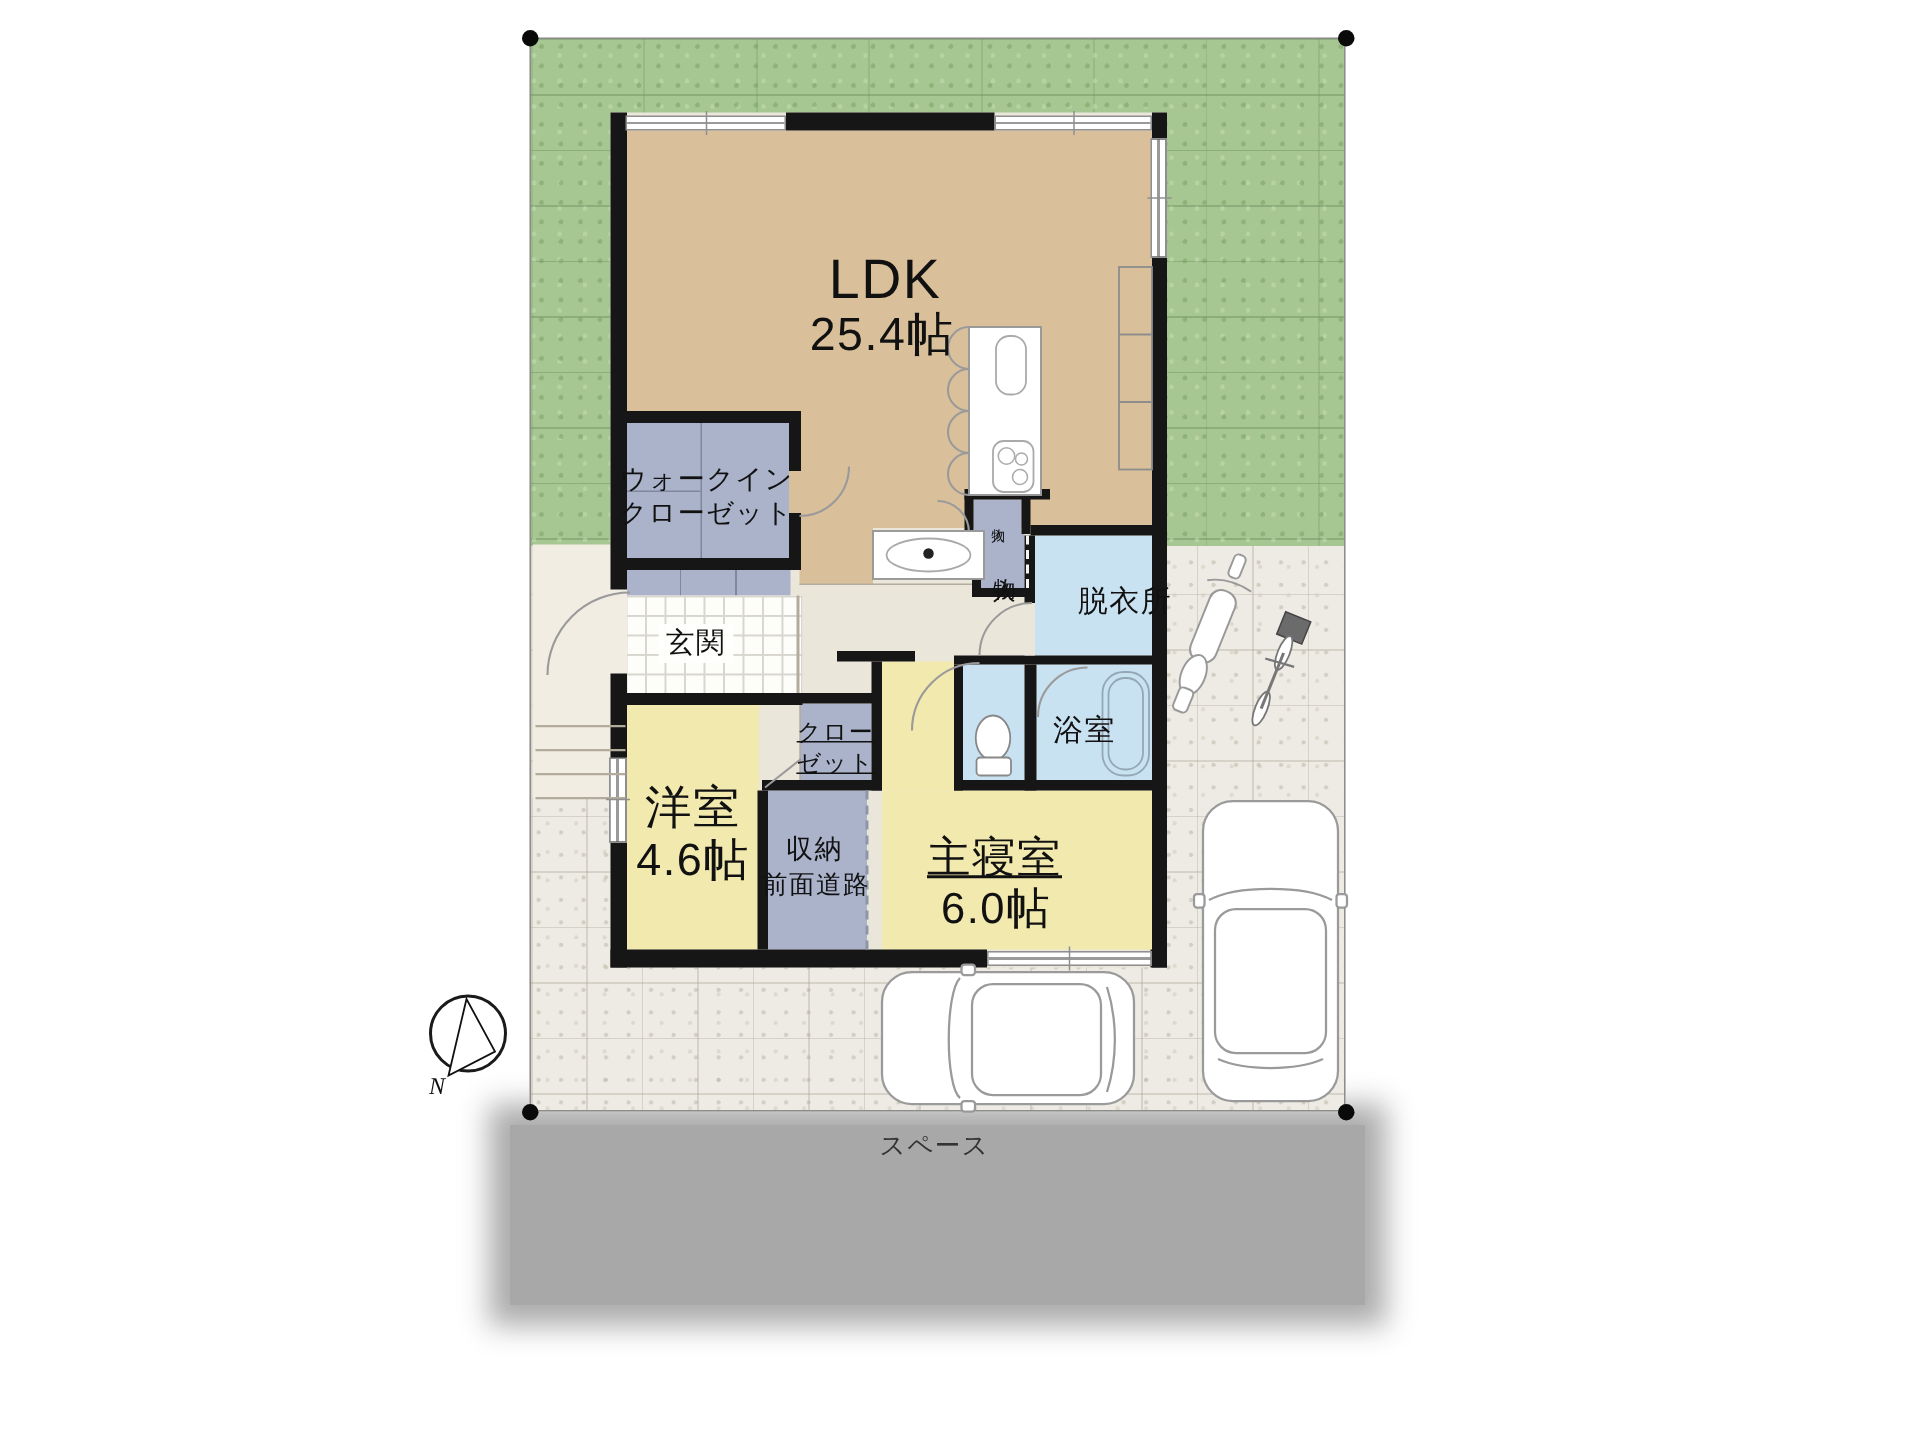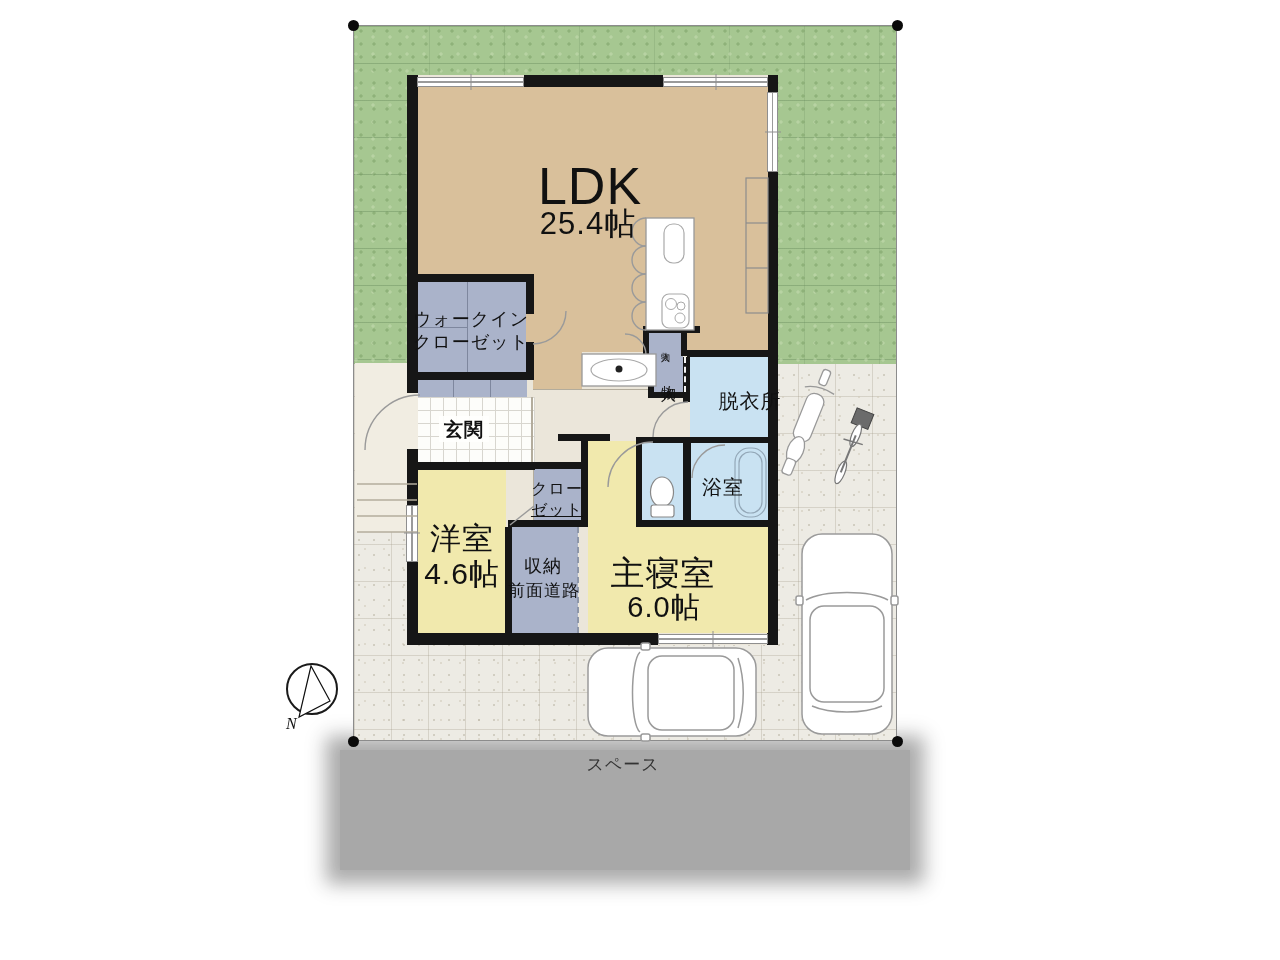"LDK" div.lbl { font-size: 52px -> 37px }
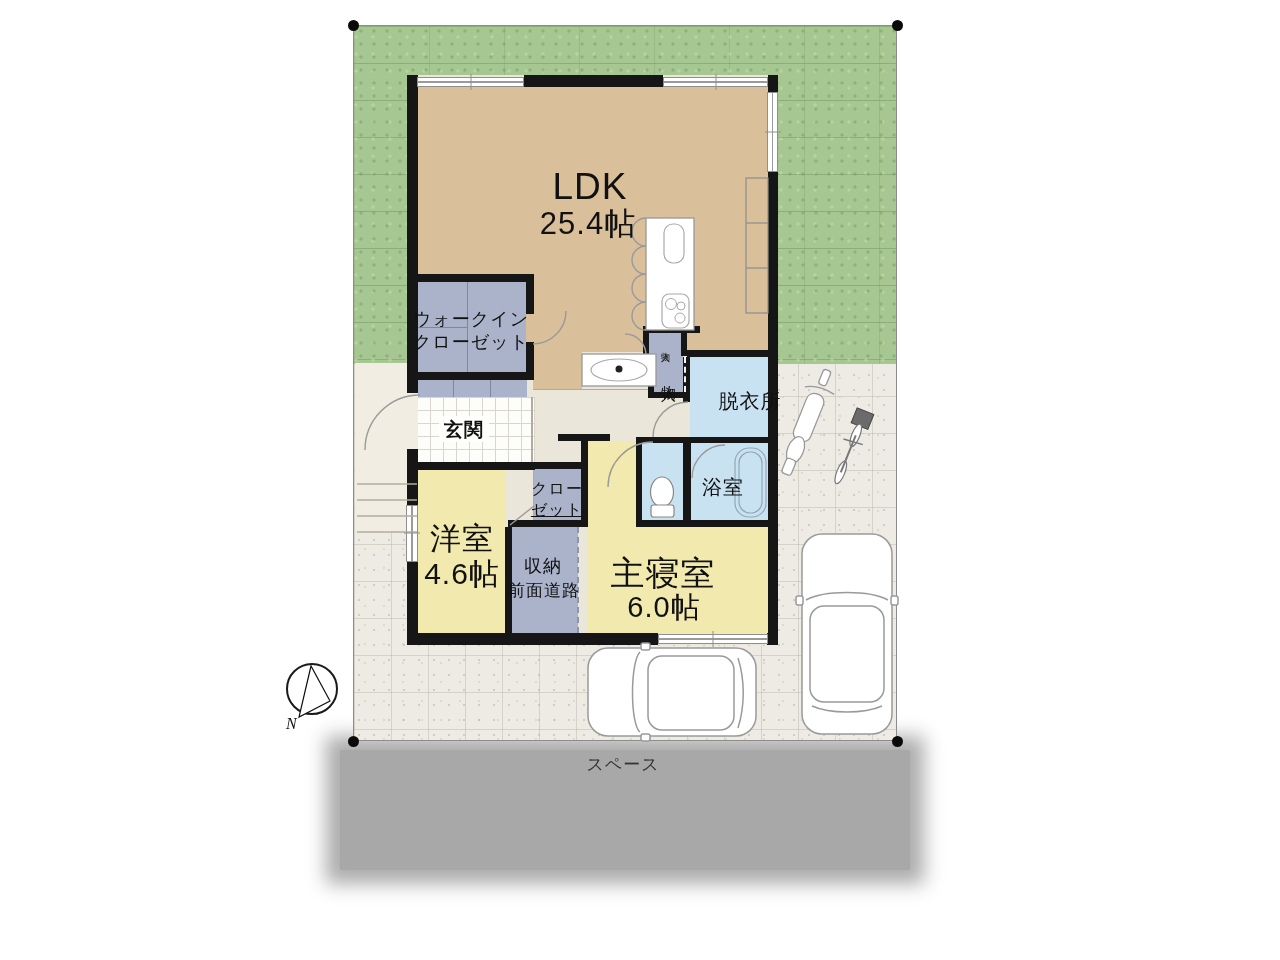"玄関" div.lbl { font-weight: bold -> none }
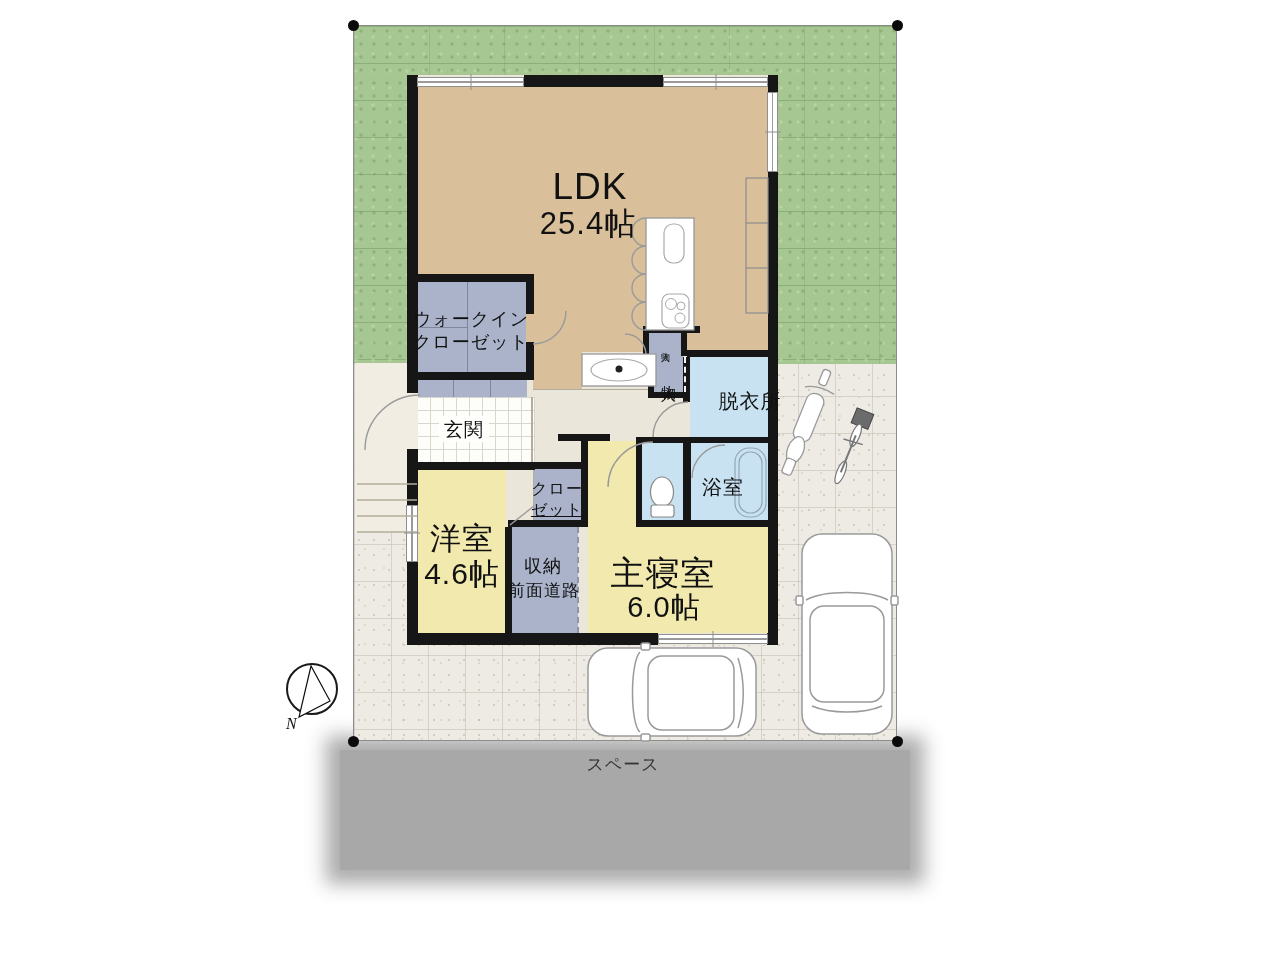"クロー" div.lbl { text-decoration: none -> underline }
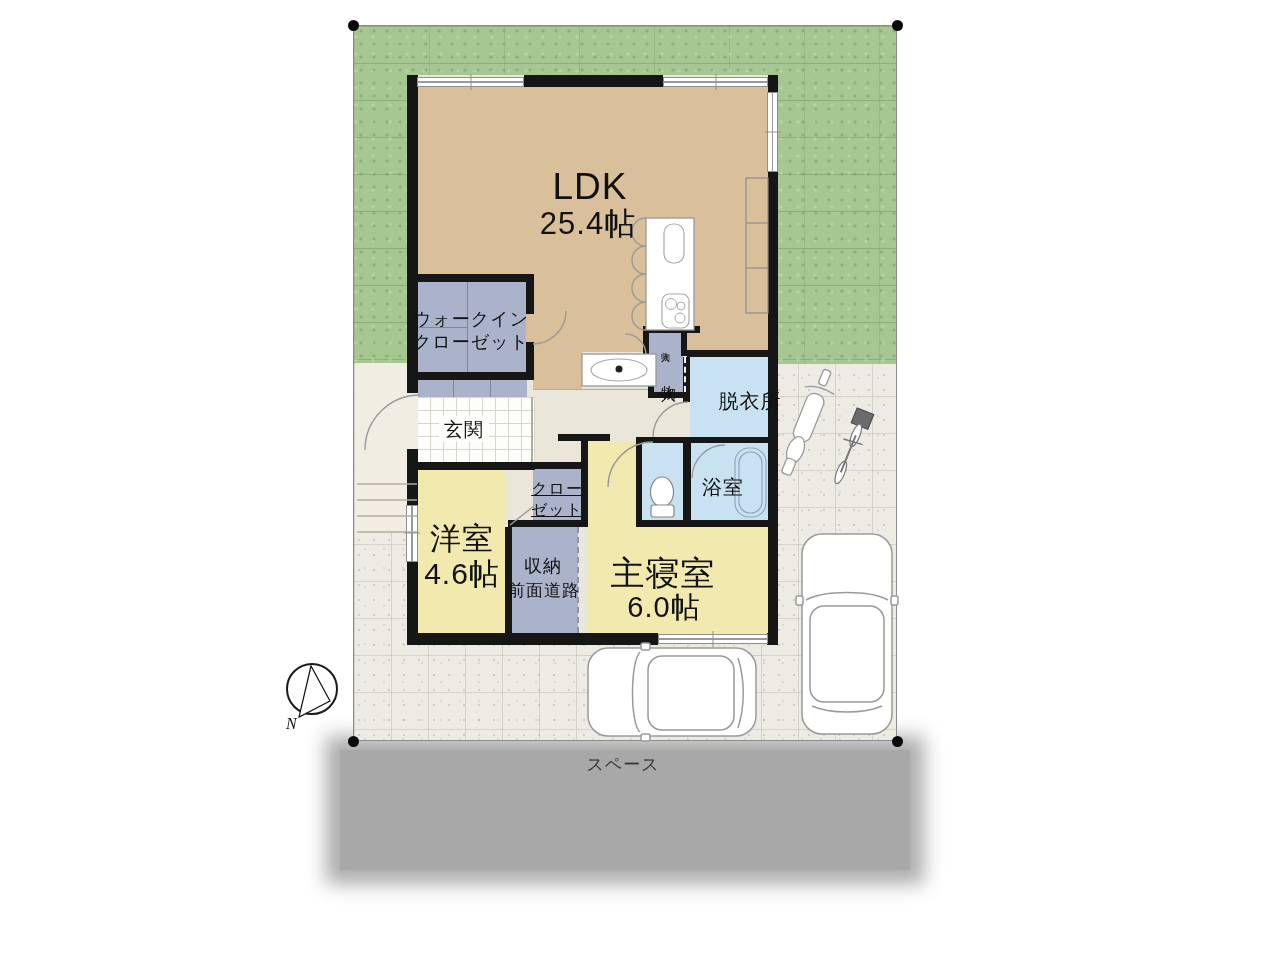"主寝室" div.lbl { font-size: 34px -> 29px; text-decoration: none -> underline }
